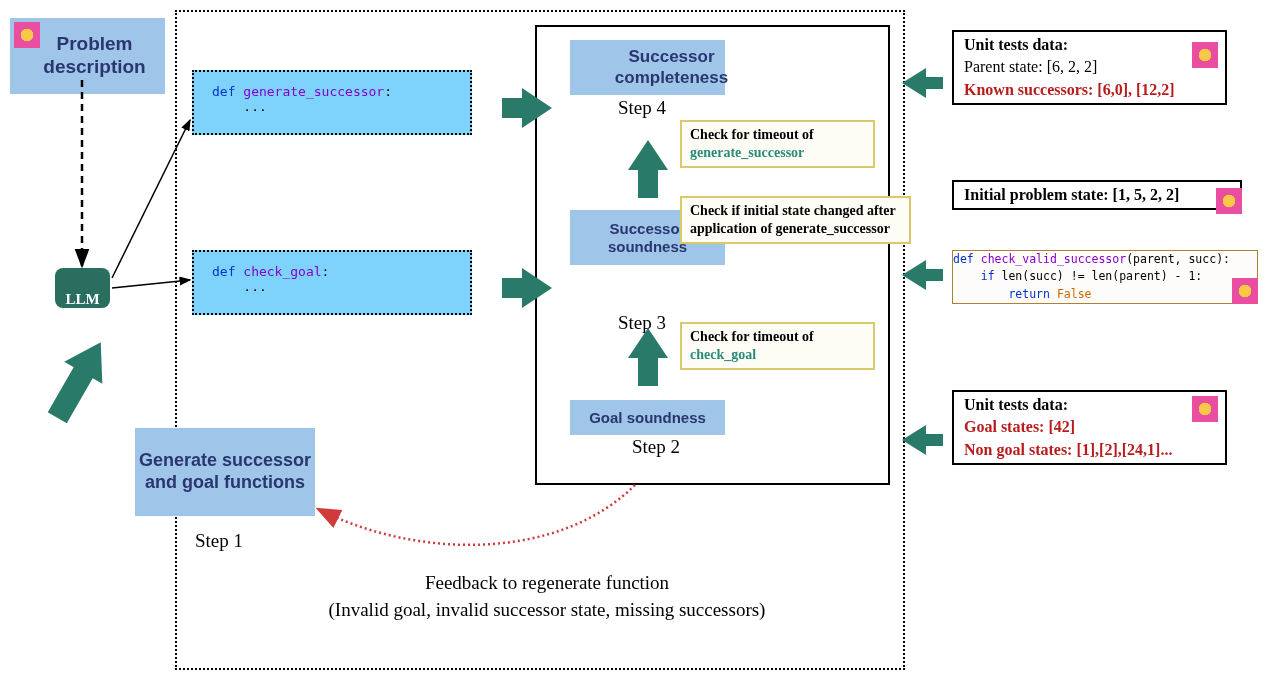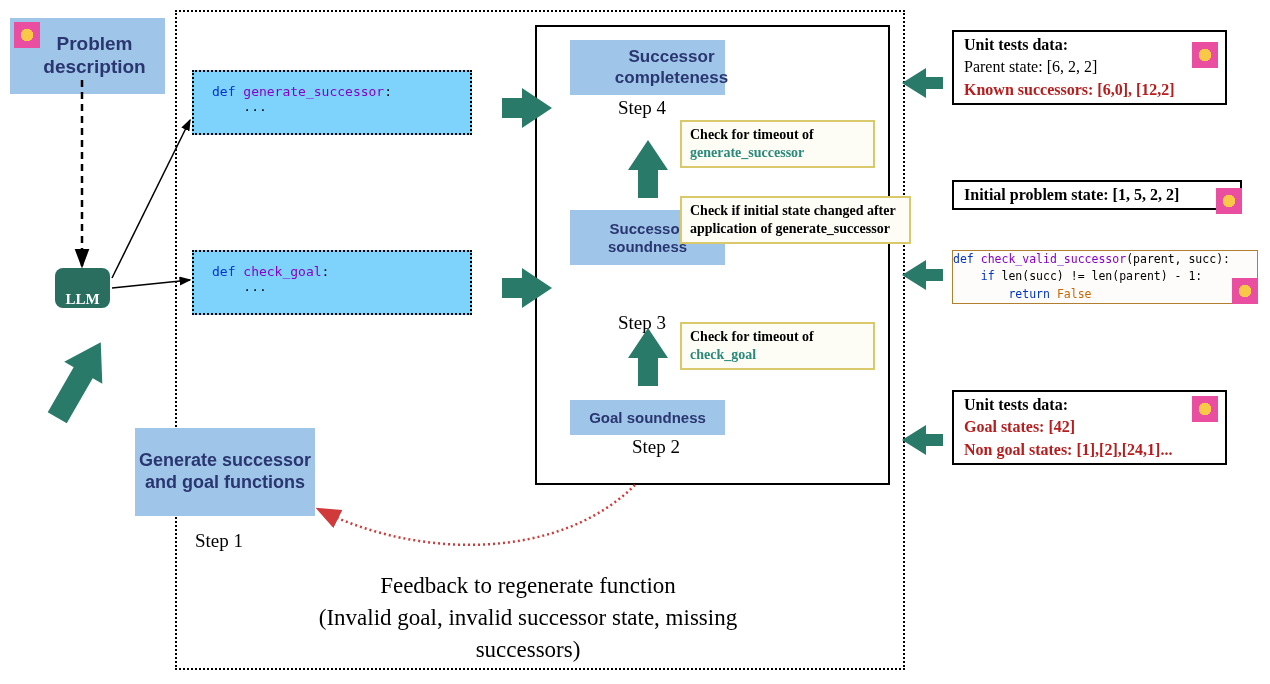"Feedback to regenerate function" .feedback-text { font-size: 23px -> 19px; left: 278px -> 297px }
